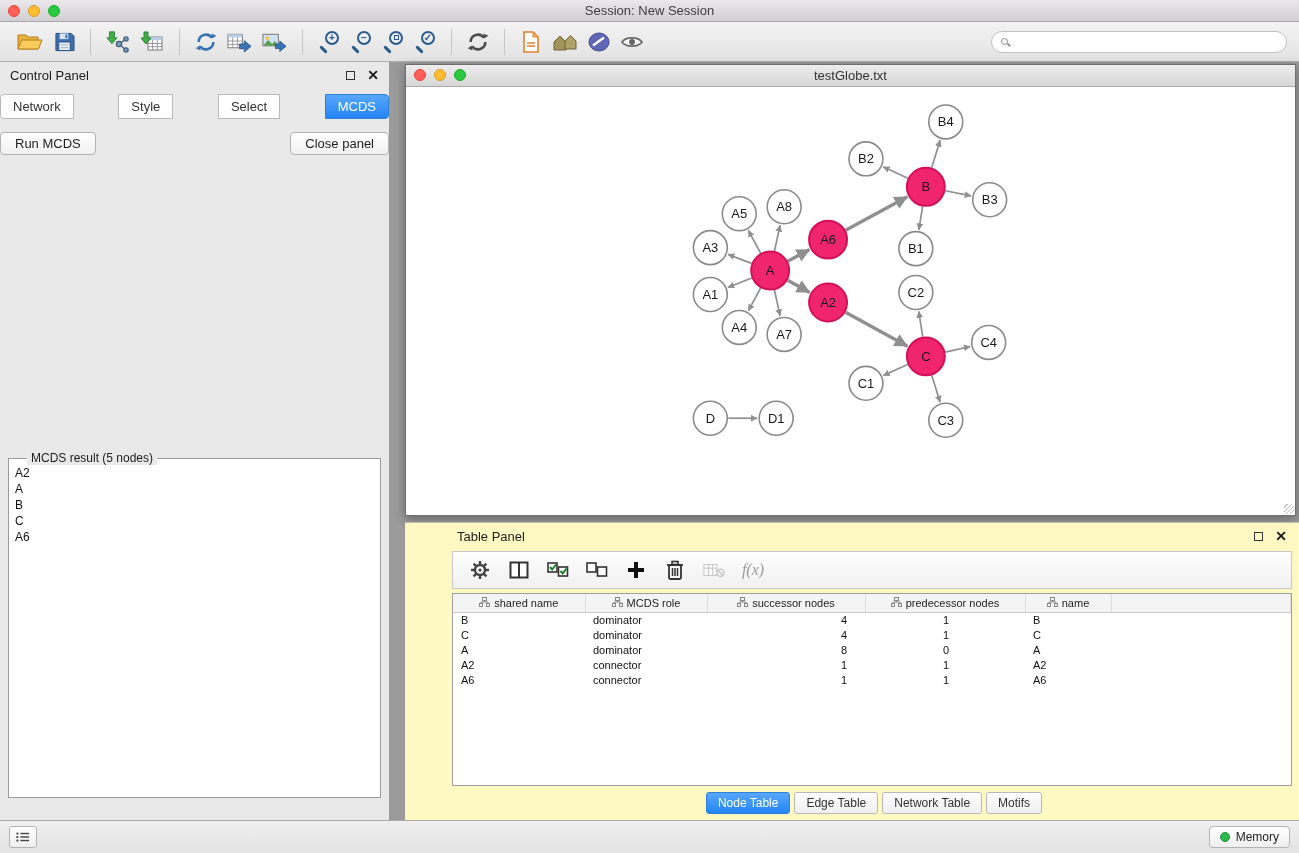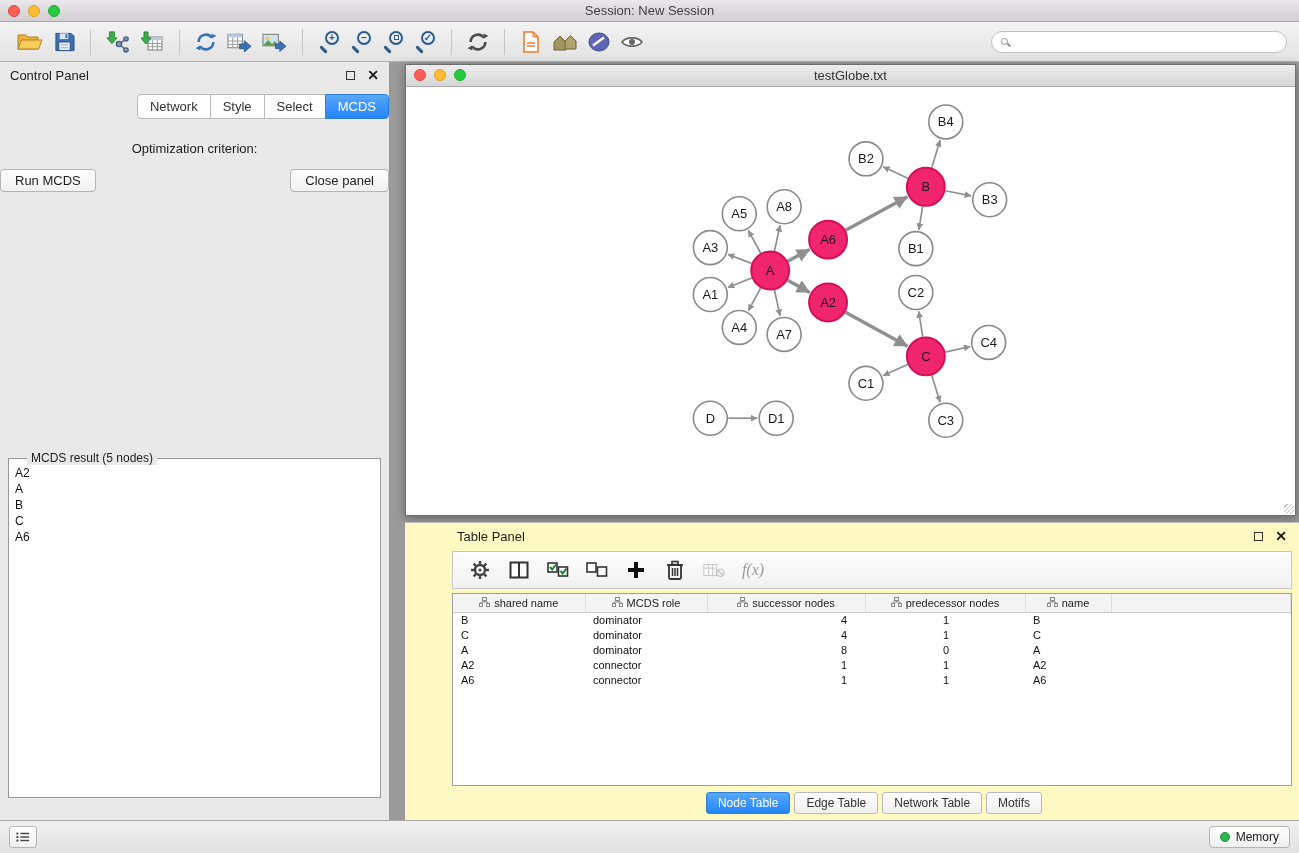"Network" .seg-tabs { justify-content: flex-end -> space-between }
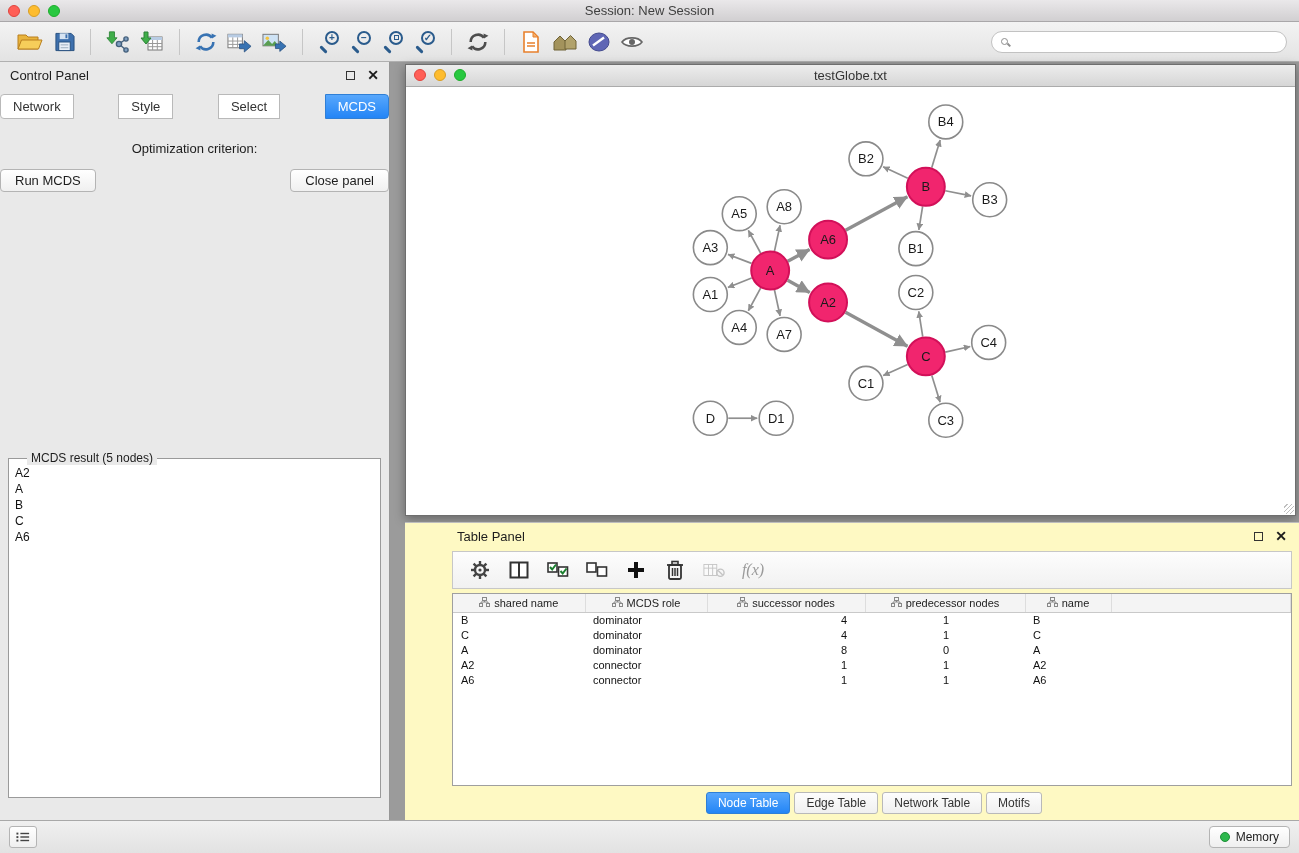"Optimization criterion:" div.opt-label { html: <div>Optimization criterion:</div> -> none }
